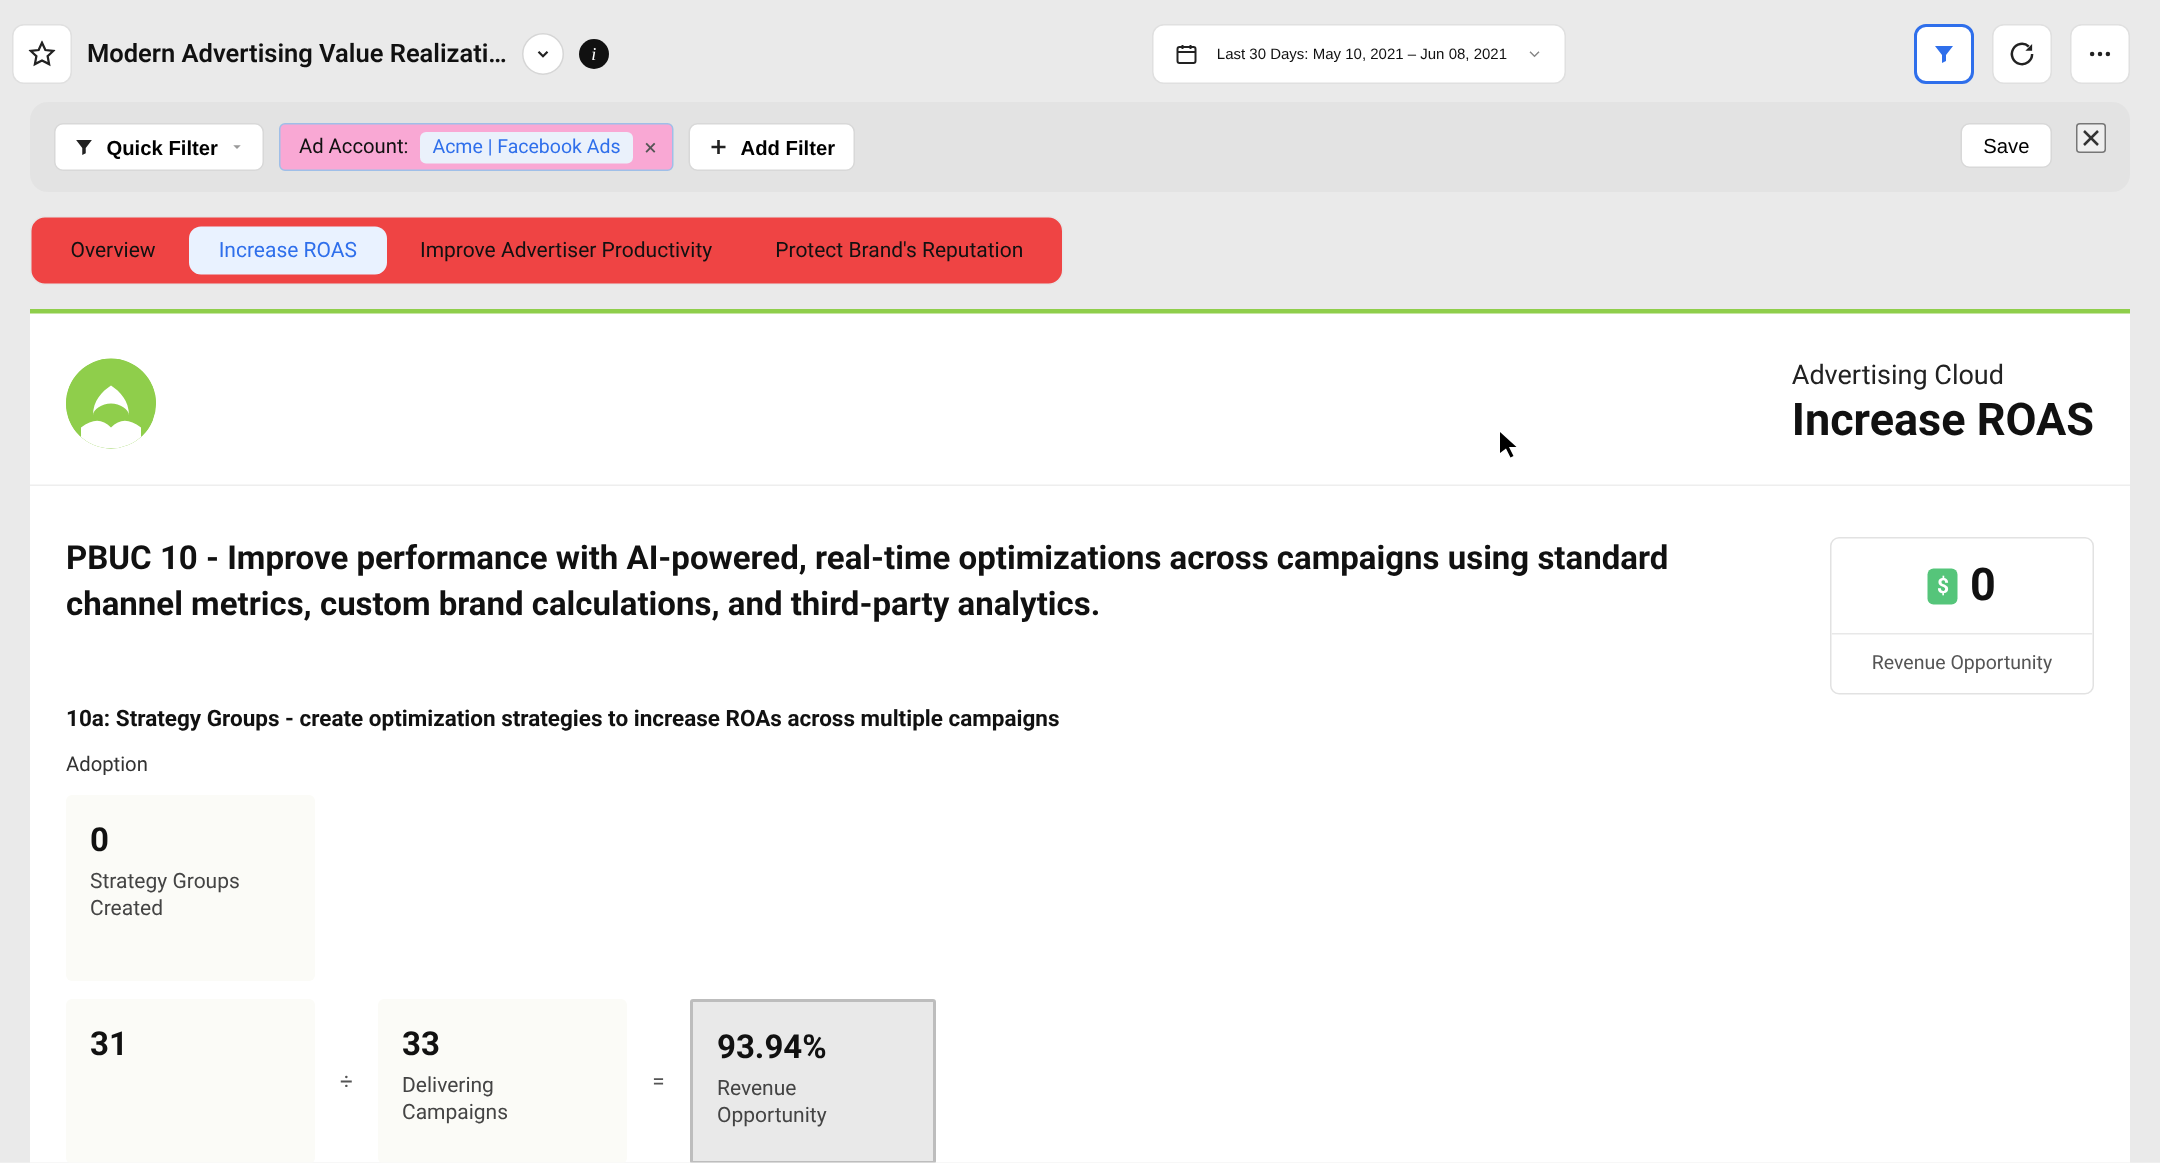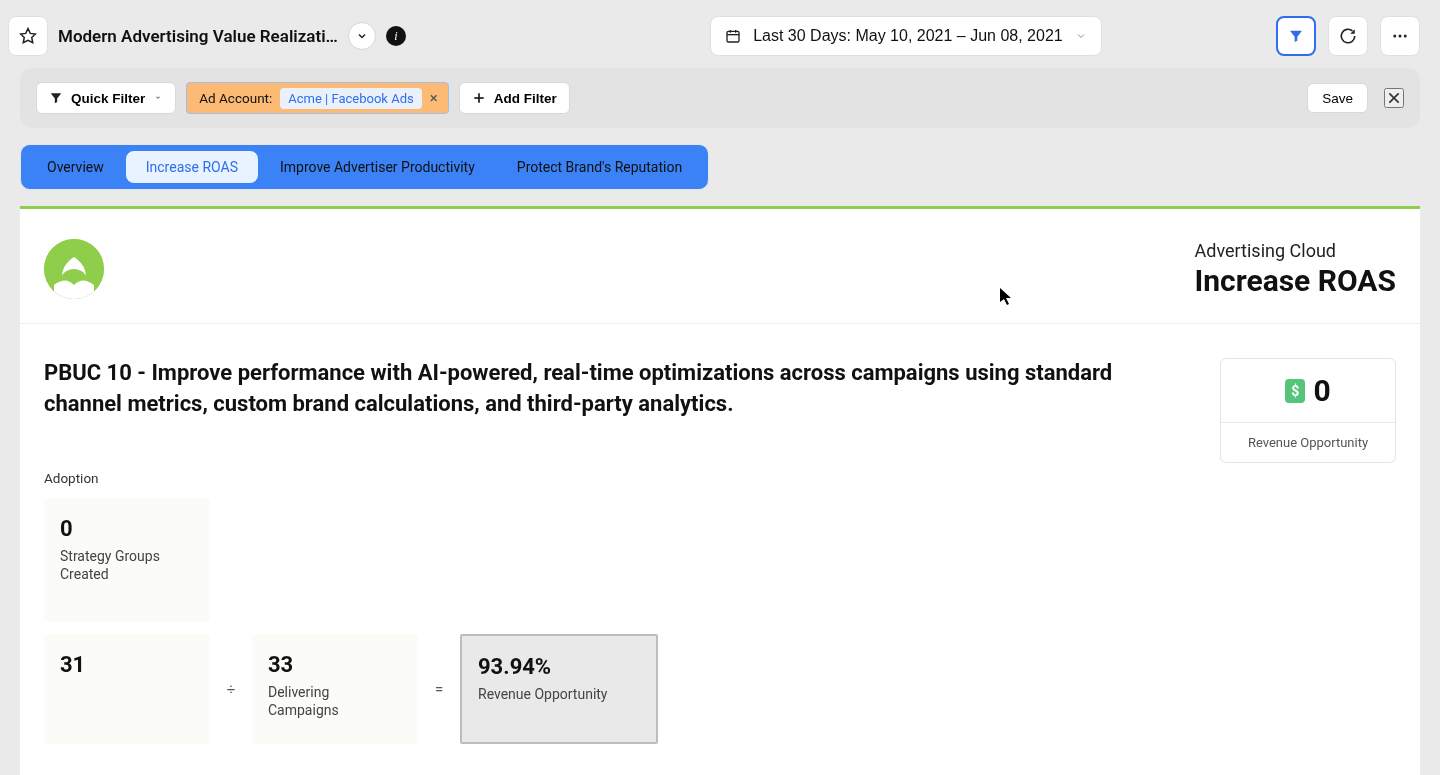"Last 30 Days: May 10," .chip-btn { font-size: 16px -> 10px }
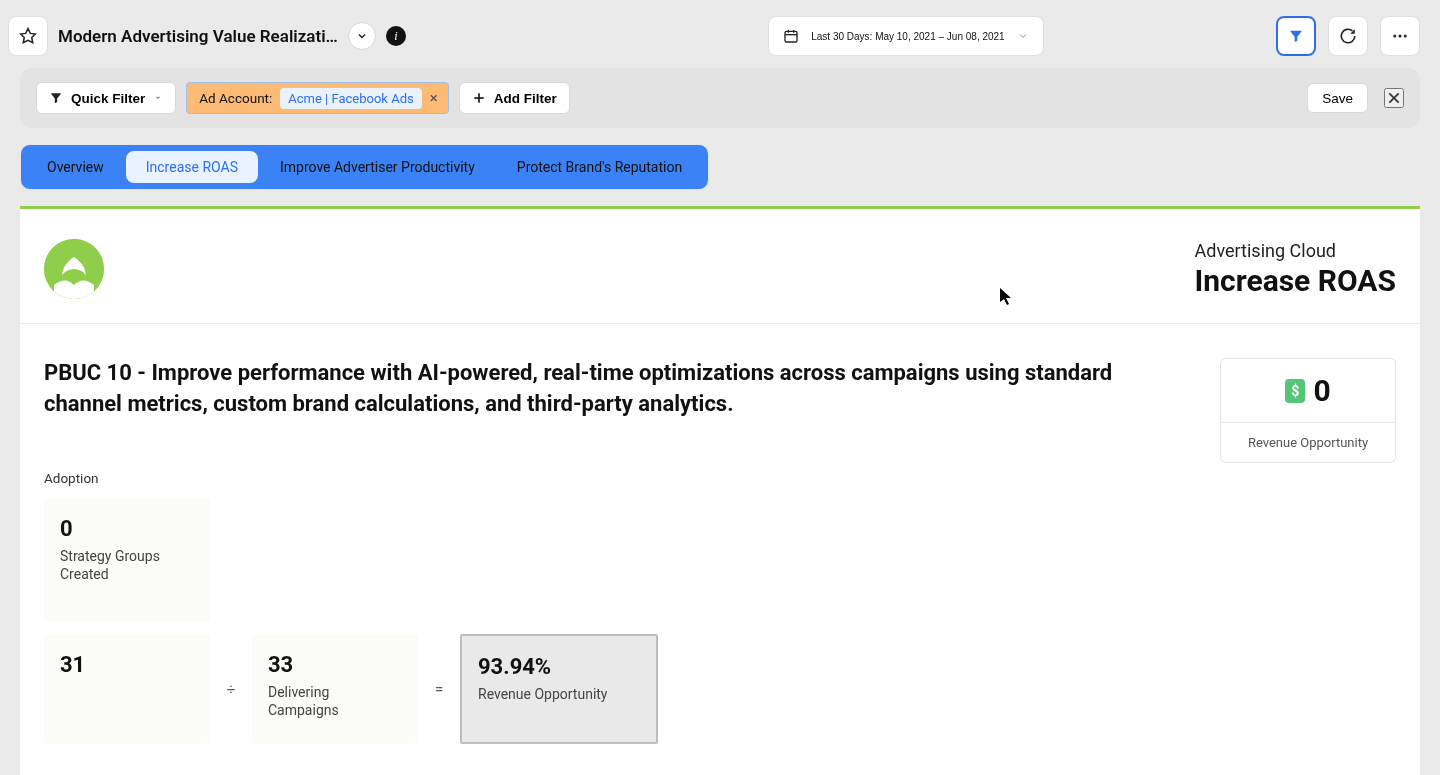"Quick Filter" .filterbar-wrap { align-items: center -> flex-start }
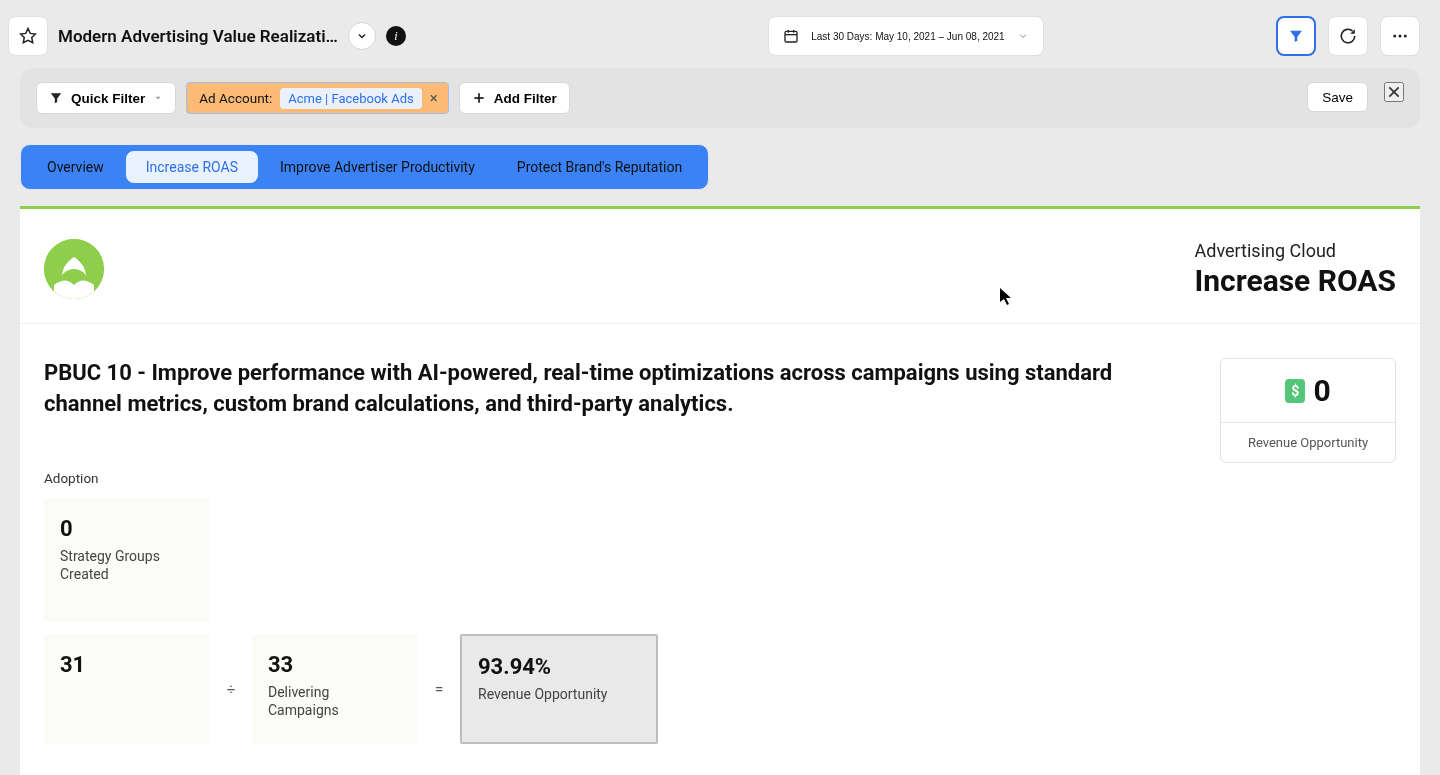"Ad Account:" .adaccount-chip { background: #fdba74 -> #f9a8d4 }
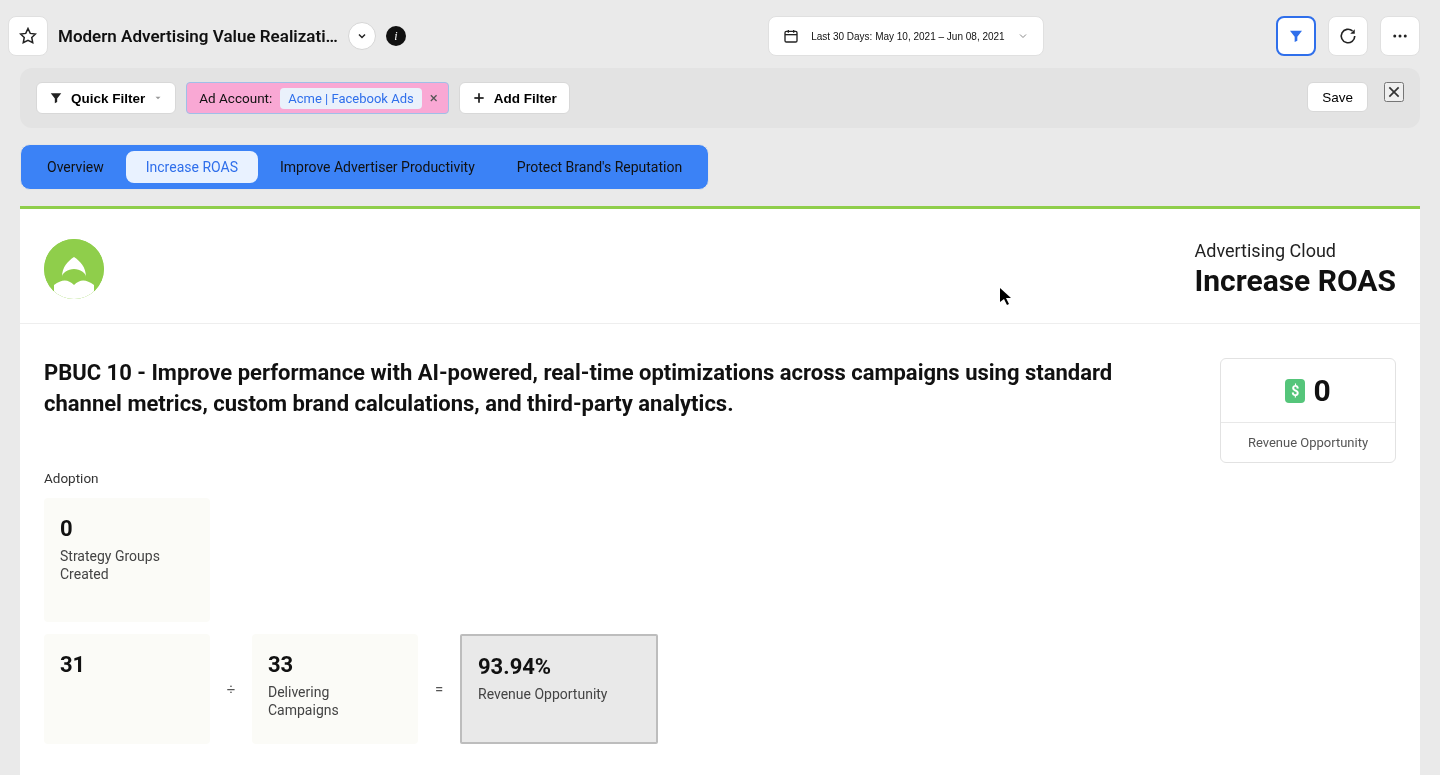"Overview" .tabs { background: #3b82f6 -> #ef4444 }
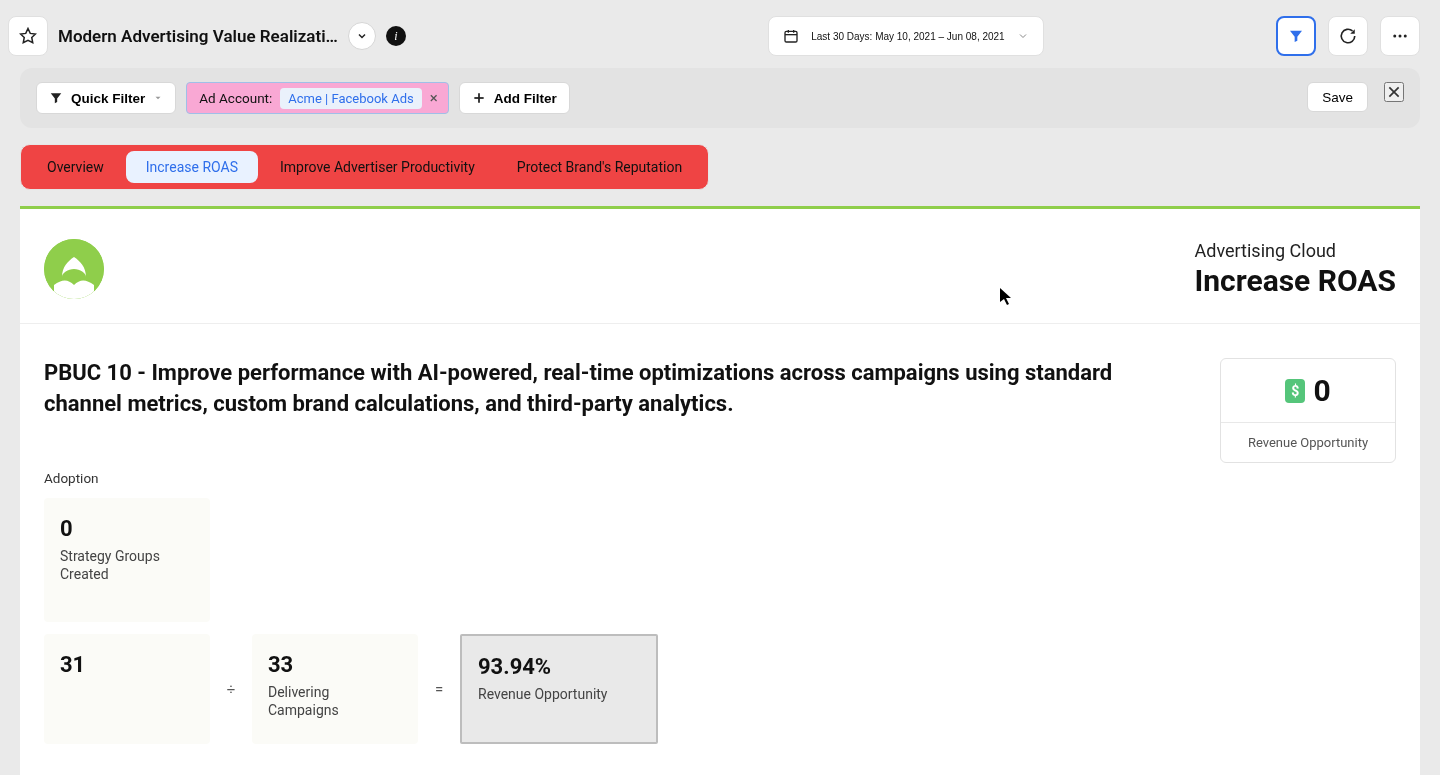"10a: Strategy Groups - create" div.section-10a-title { html: none -> <div>10a: Strategy Groups - create optimization strategies to increase ROAs across multiple campaigns</div> }
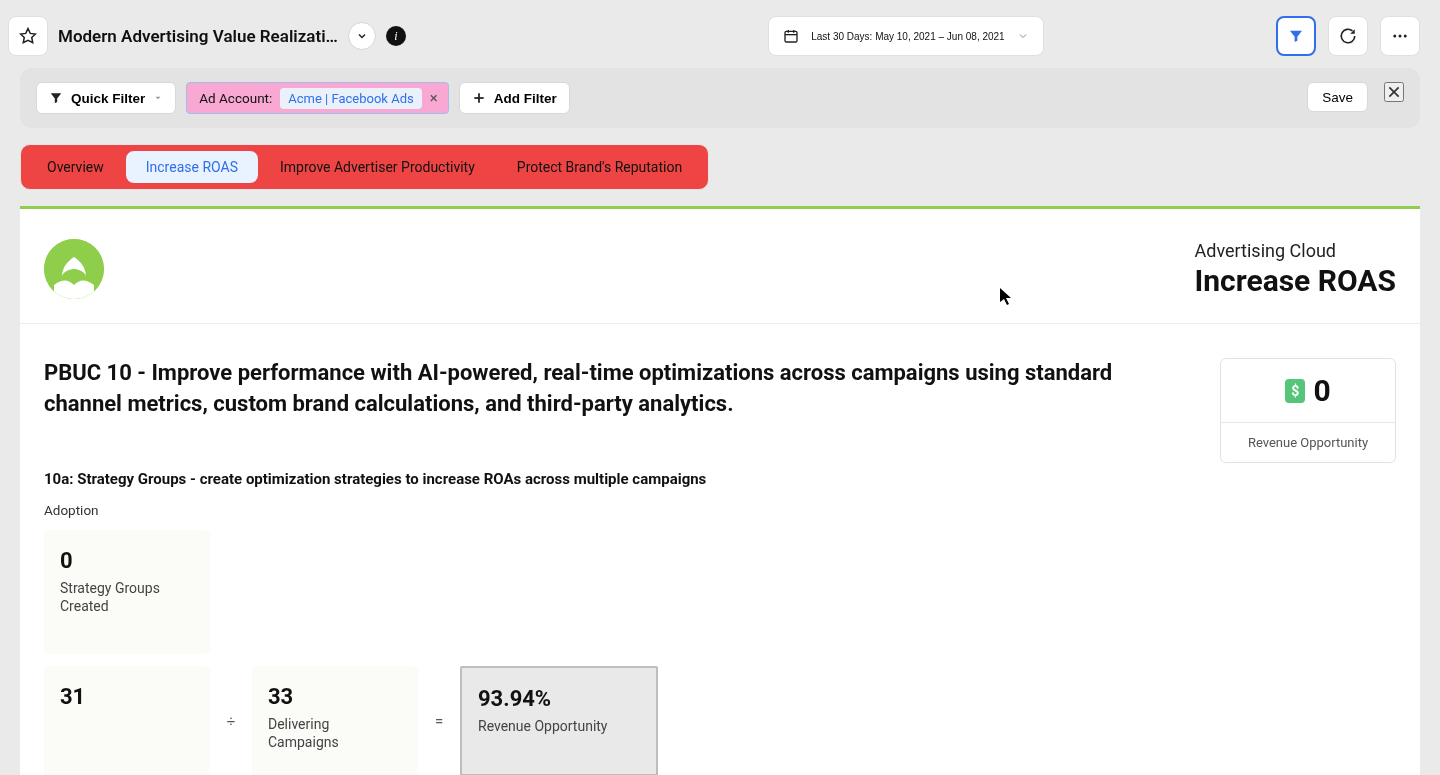"93.94%" .metric-card.result { width: 198px -> 164px }
